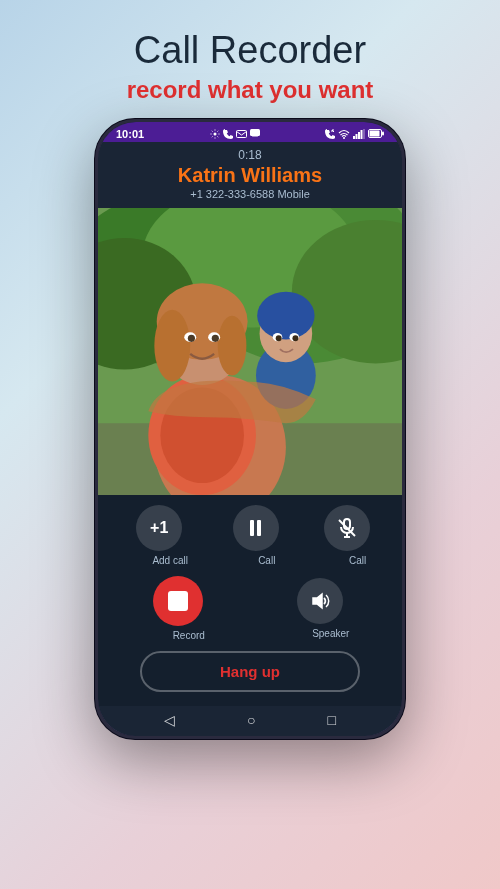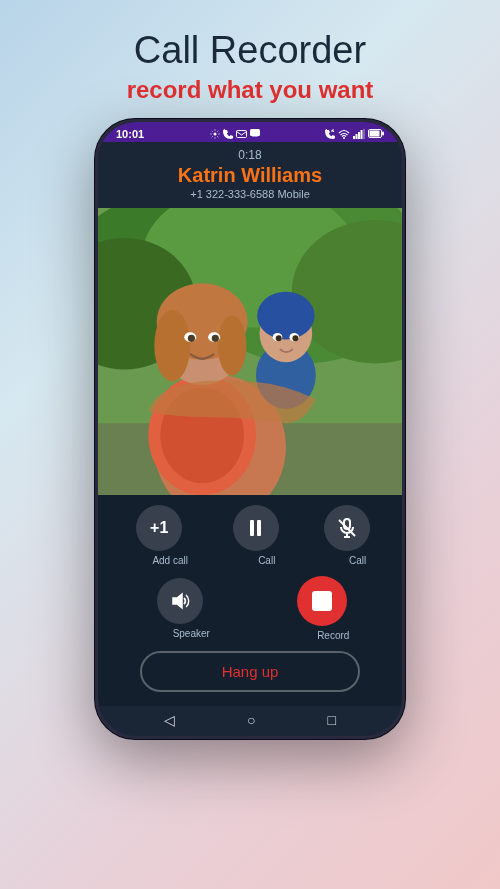"Speaker" div.control-btn { order: before "Record" -> after "Record" }
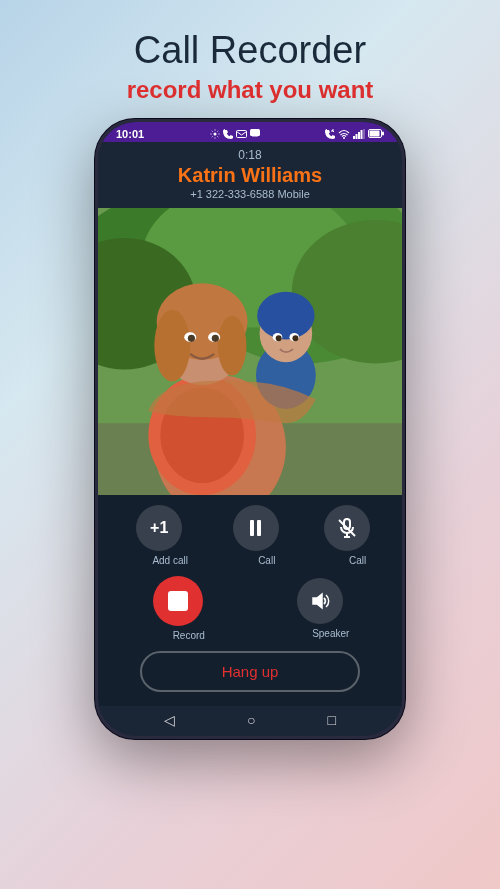"Hang up" .hangup-btn { font-weight: 400 -> 700 }
